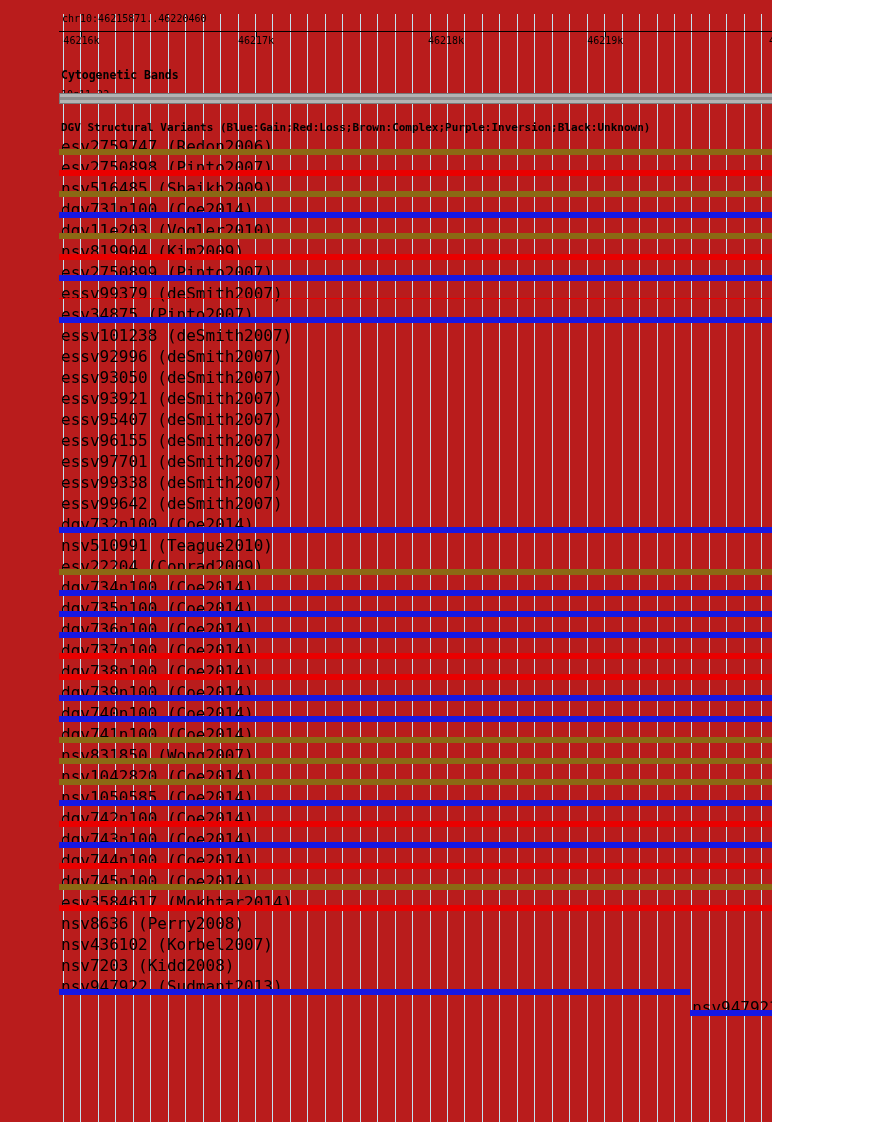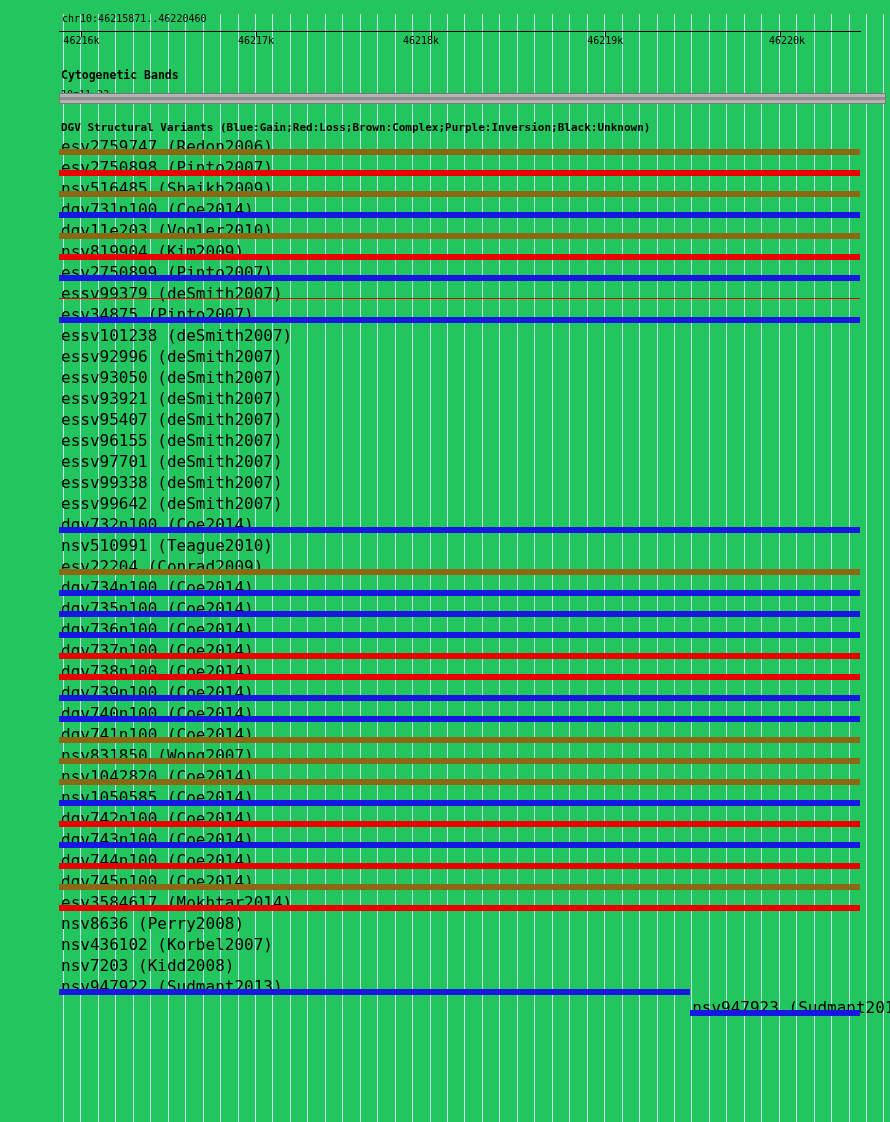"chr10:46215871..46220460" .page { background: #22c55e -> #b91c1c; width: 890px -> 772px }
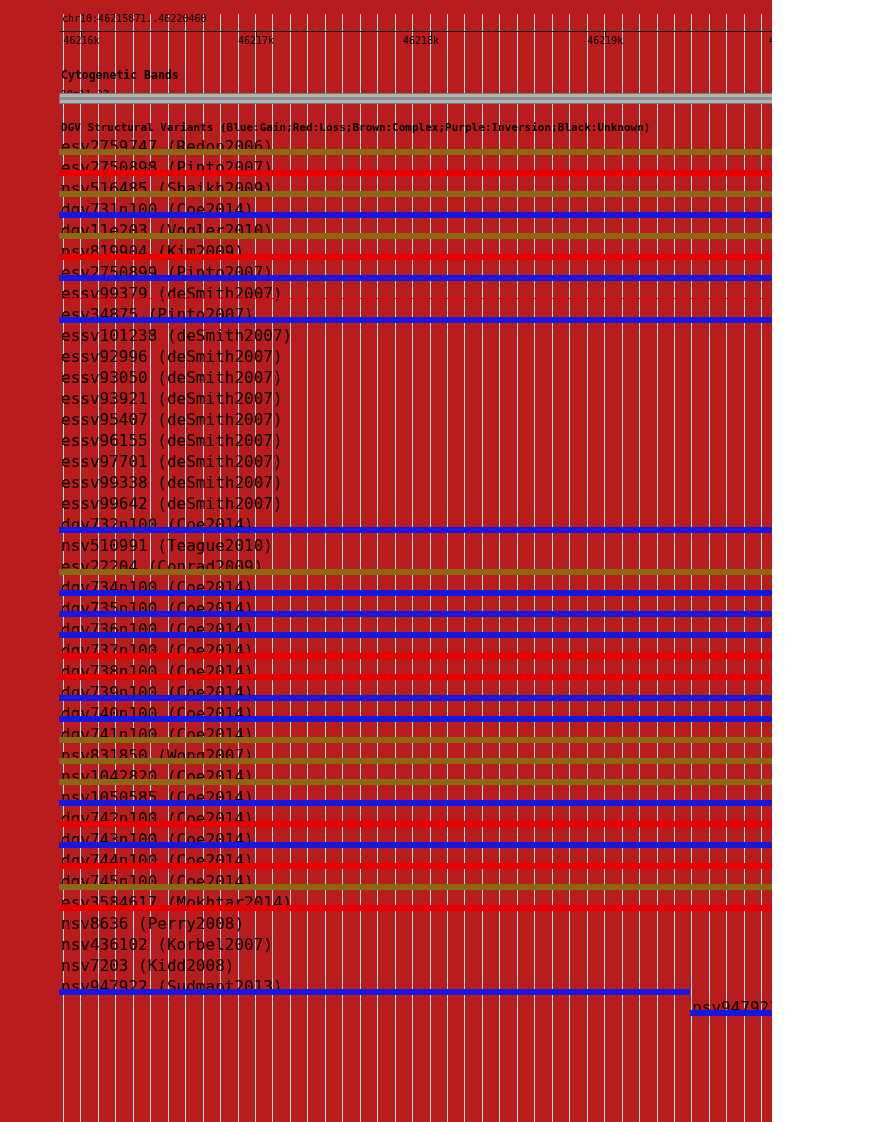"46218k" span.tick-label { left: 421px -> 446px }
